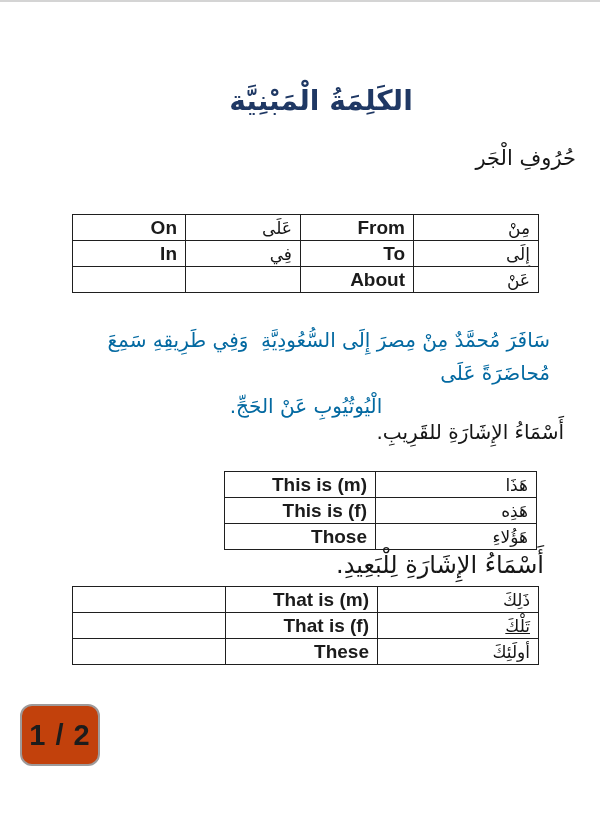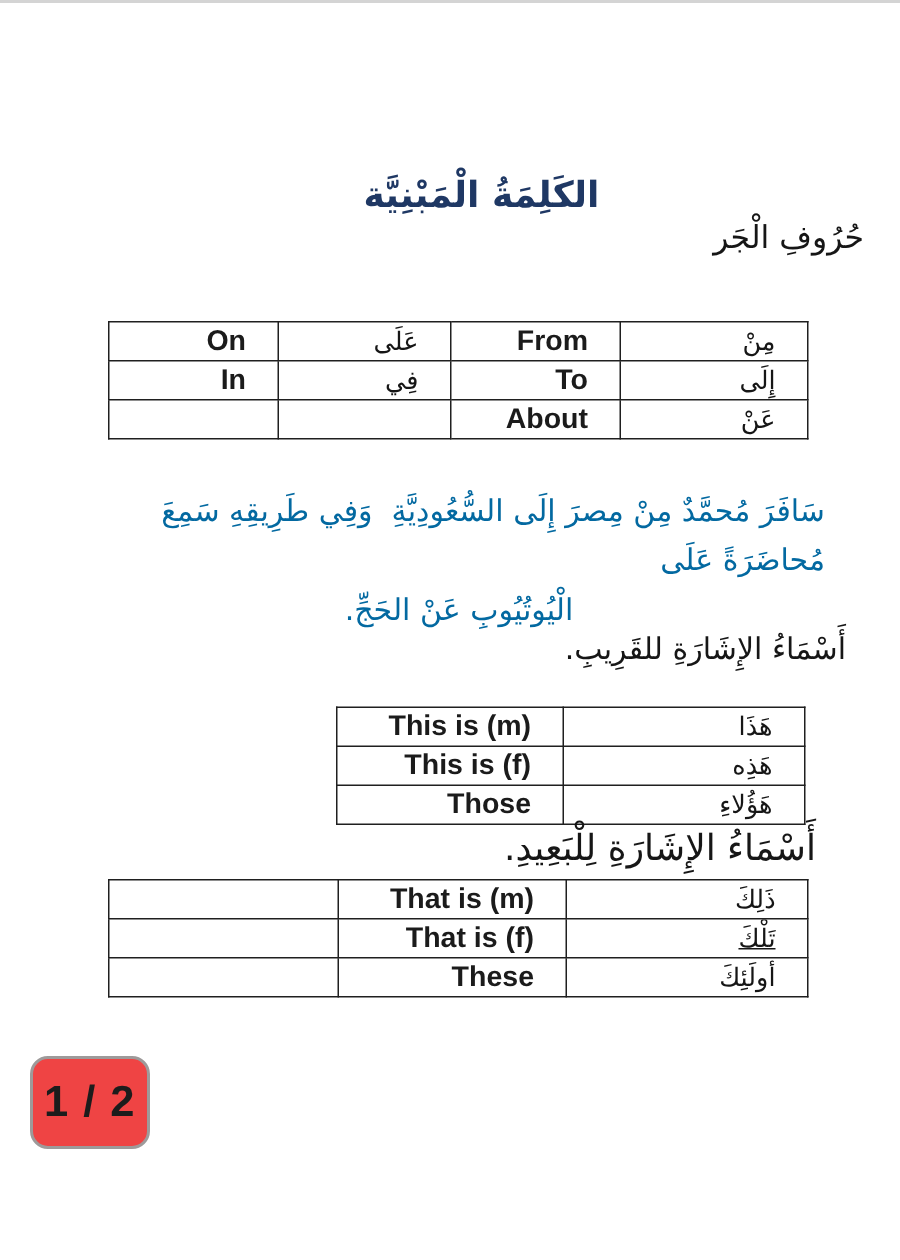"الكَلِمَةُ الْمَبْنِيَّة" .doc-title { font-size: 24px -> 28px; top: 116px -> 84px }
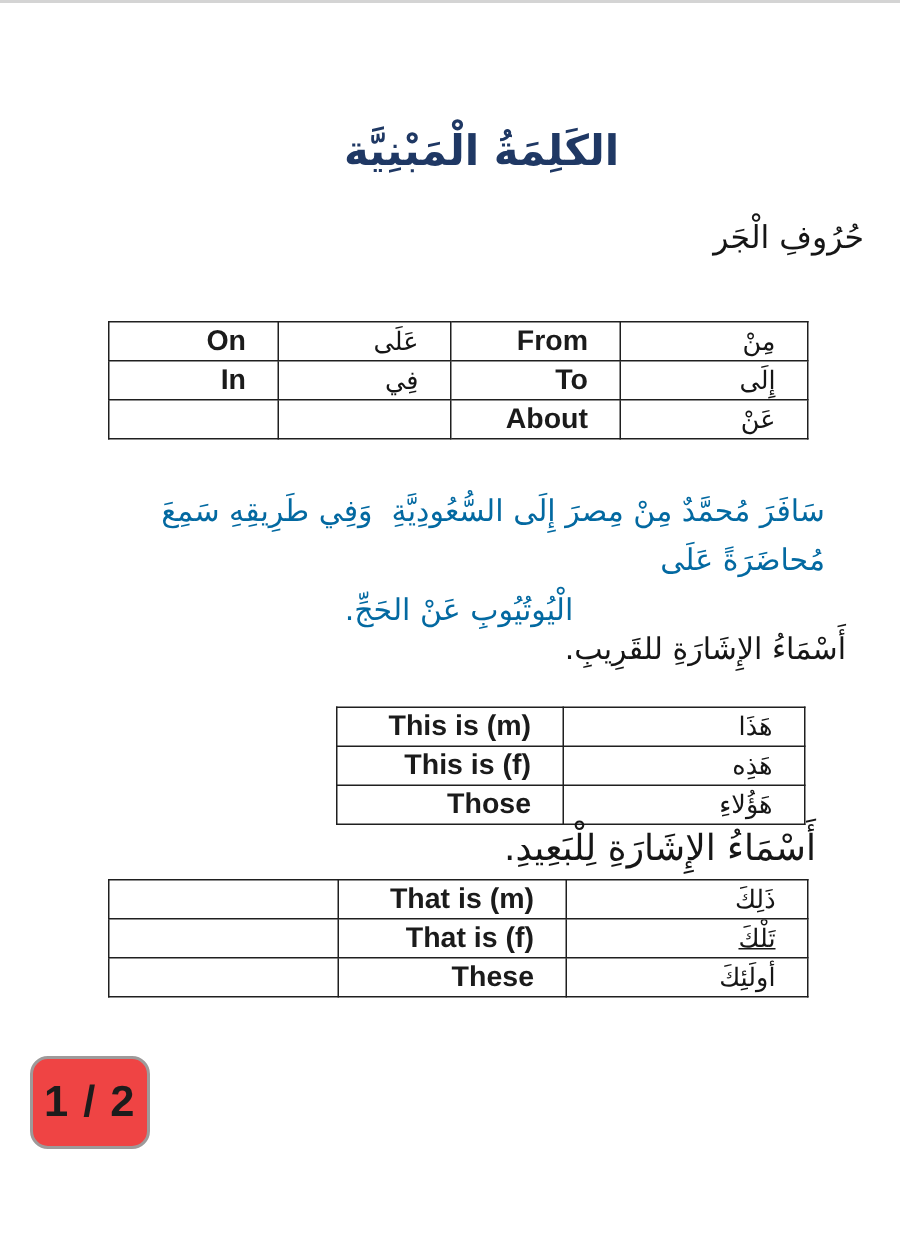"On" td { padding: 0 21px -> 0 8px }
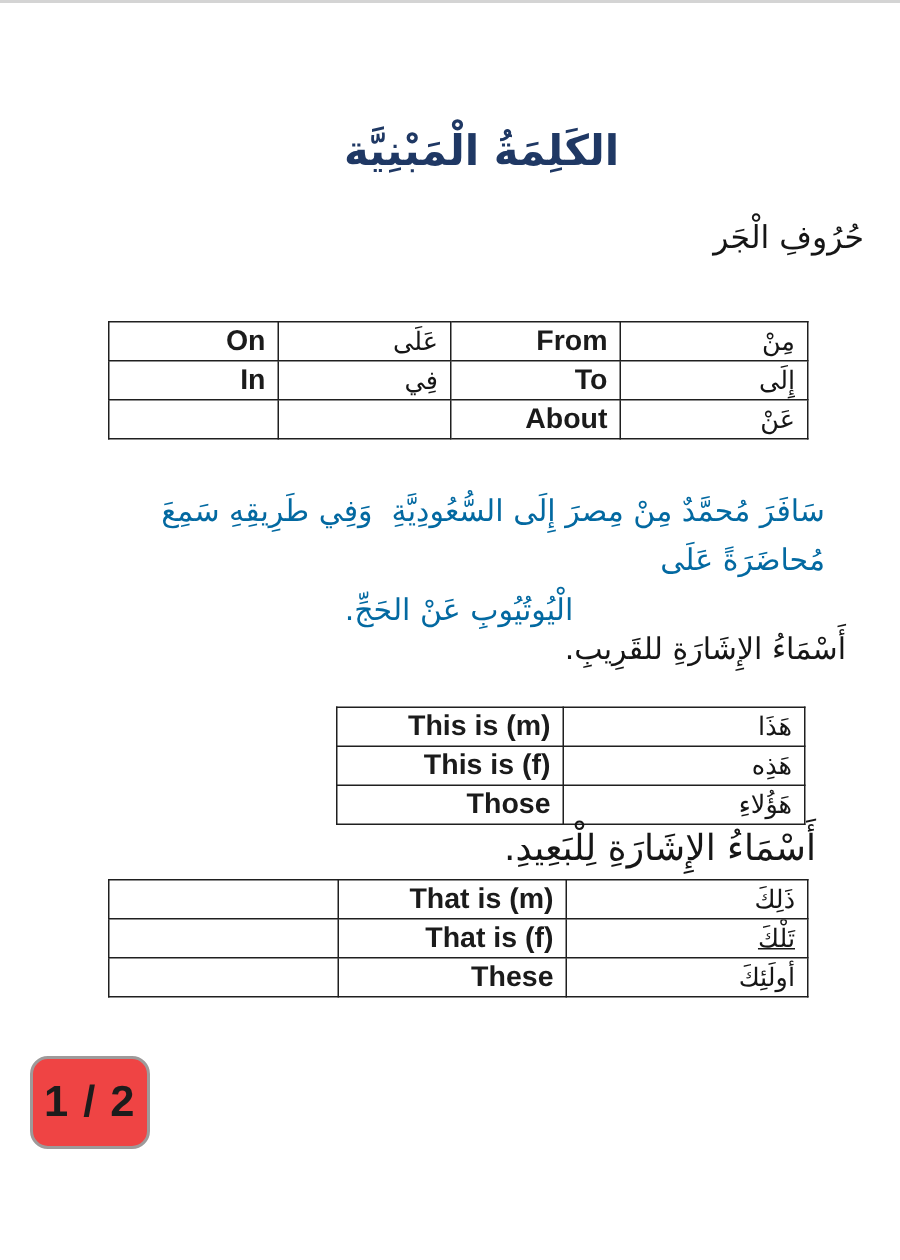"1 / 2" .page-badge { background: #ef4444 -> #c2410c }
